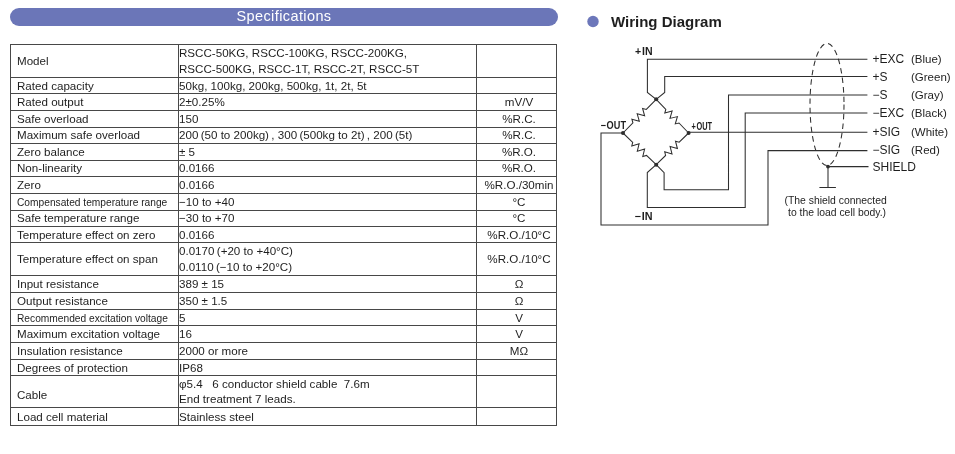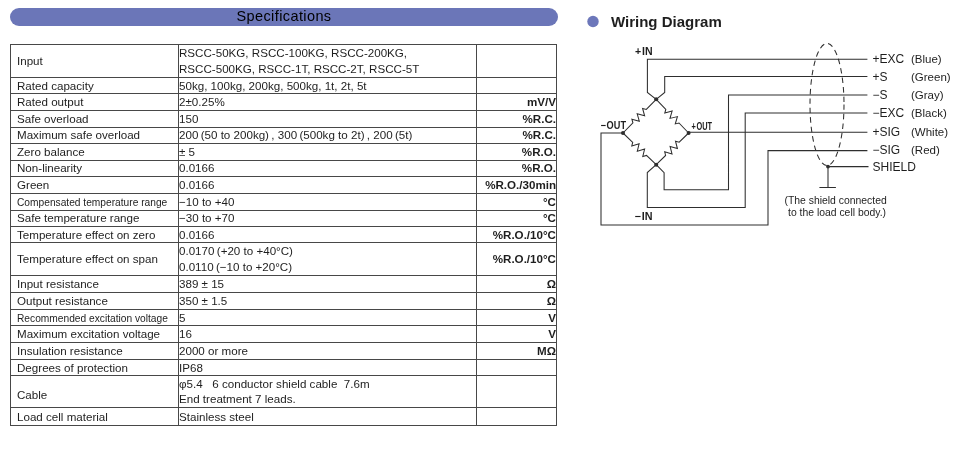"Specifications" .pill { color: #000000 -> #ffffff }
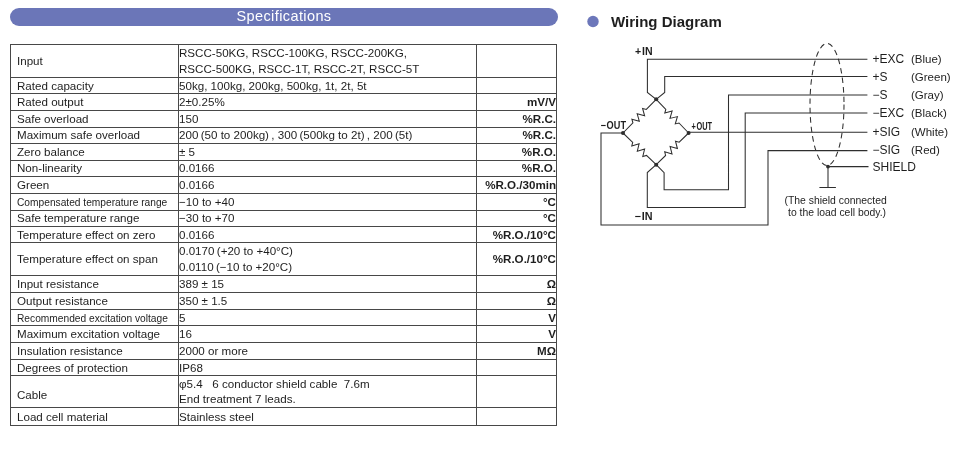"Input" td.l { text: Input -> Model }
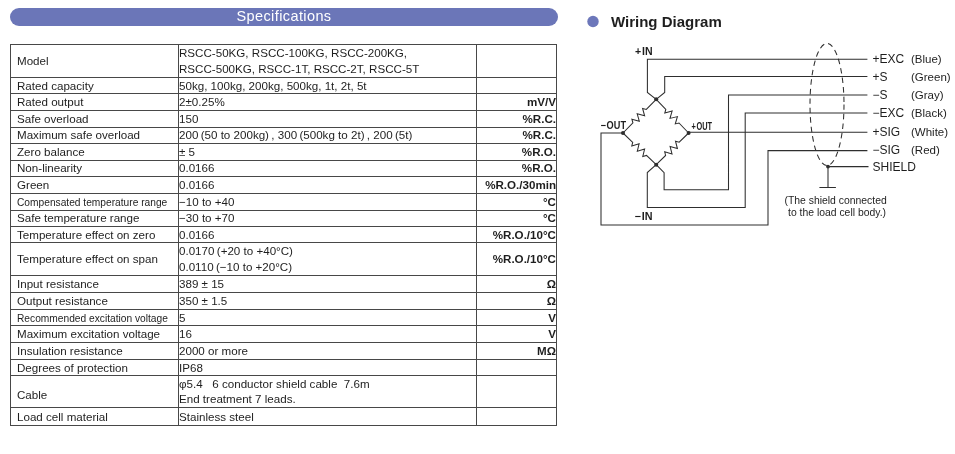"mV/V" td.u { font-weight: bold -> none; text-align: right -> center }
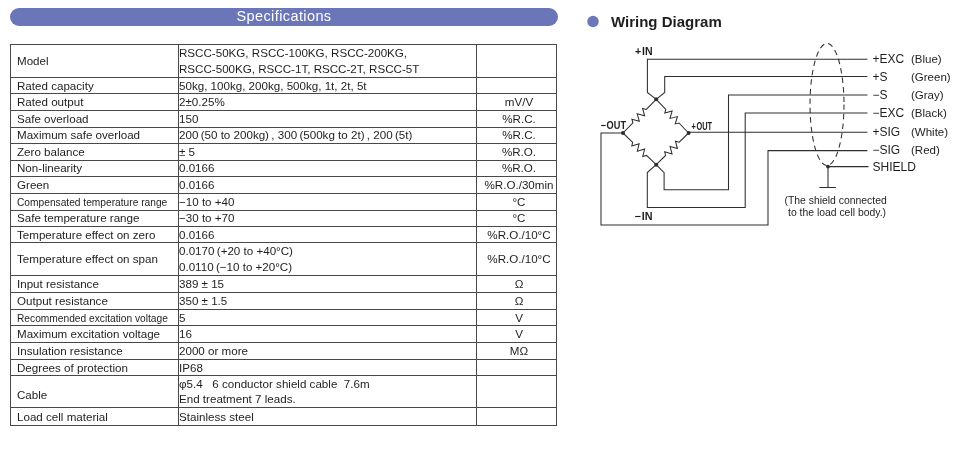"Green" td.l { text: Green -> Zero }
